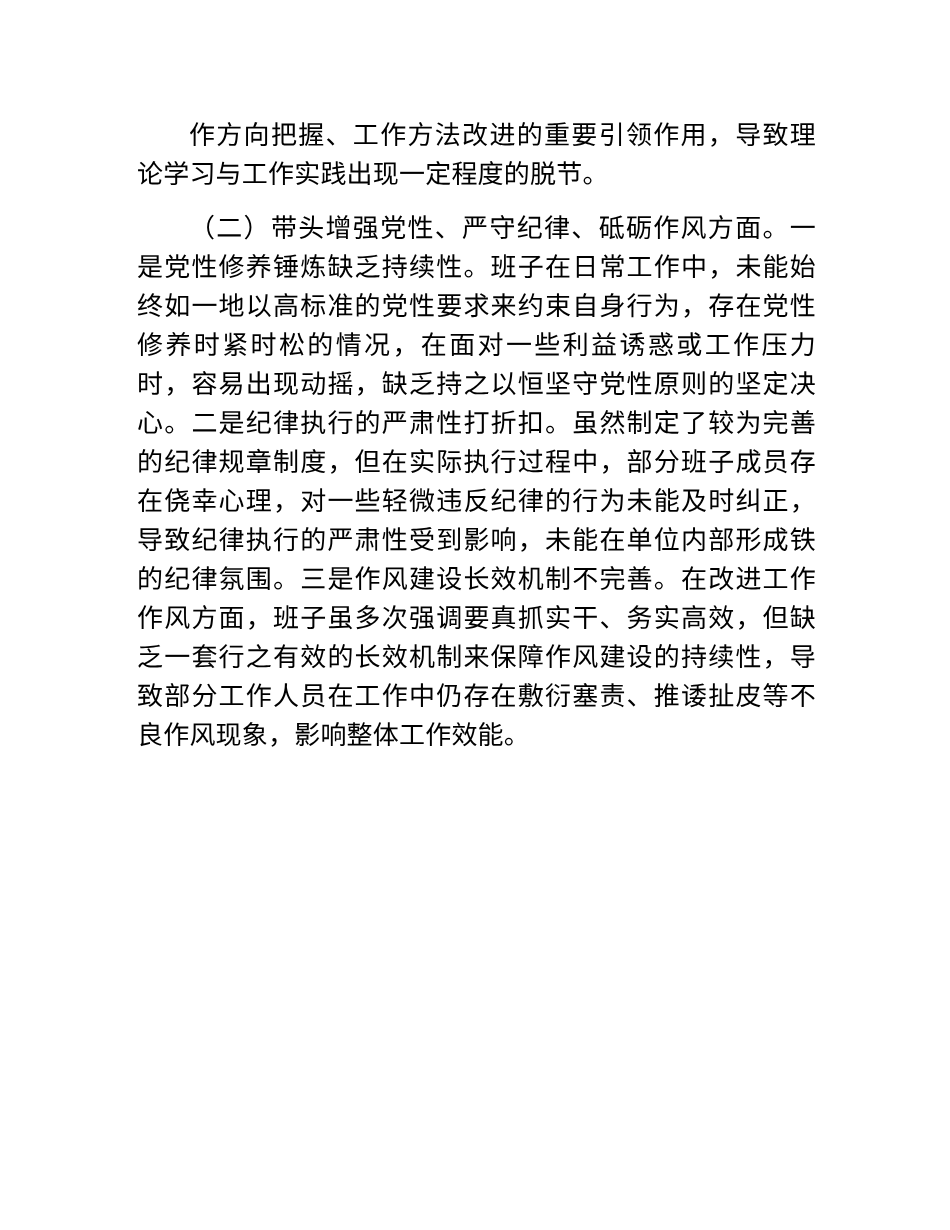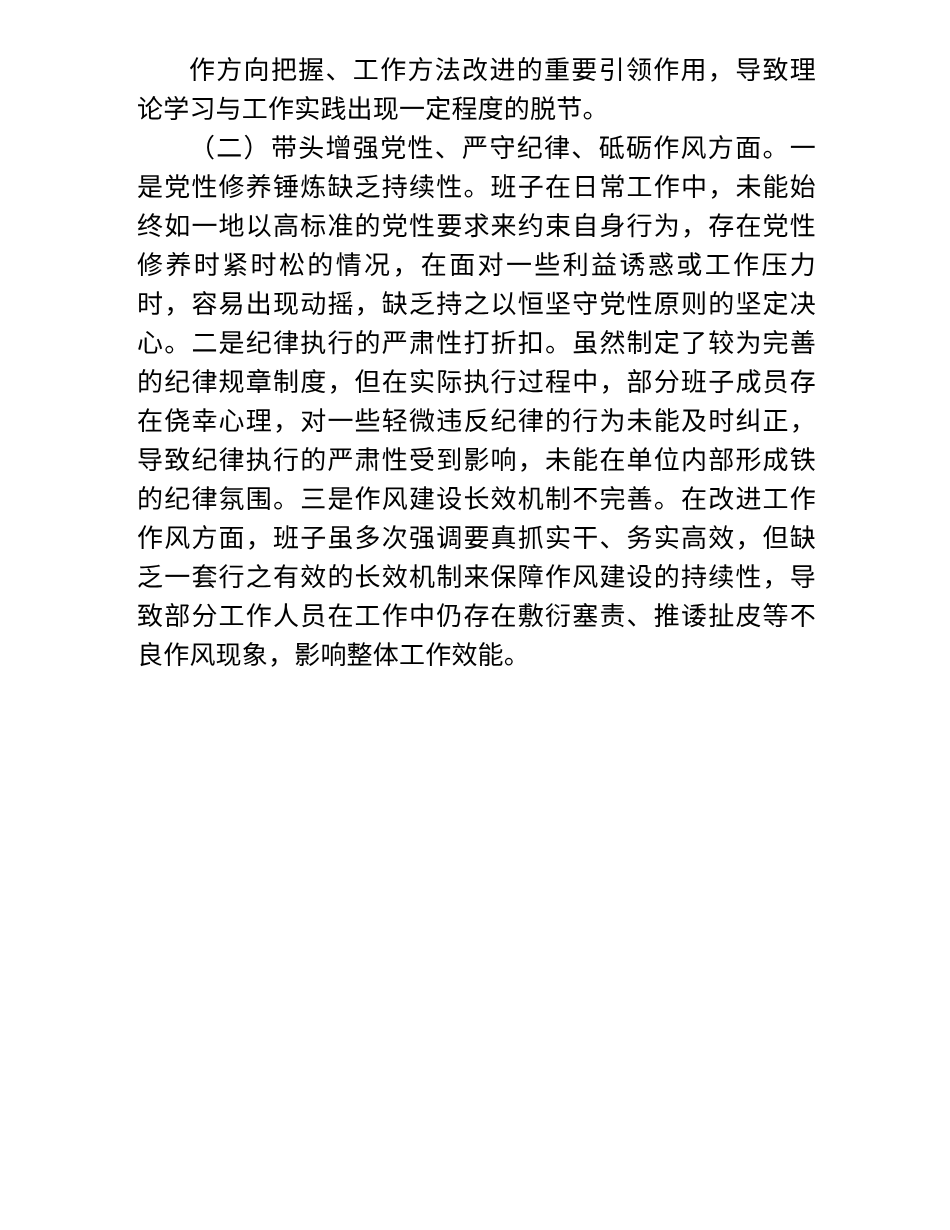"作方向把握、工作方法改进的重要引领作用，导致理论学习与工作实践出现一定程度的脱节" .doc-page { padding: 51px 134px 40px 137px -> 116px 134px 40px 137px }
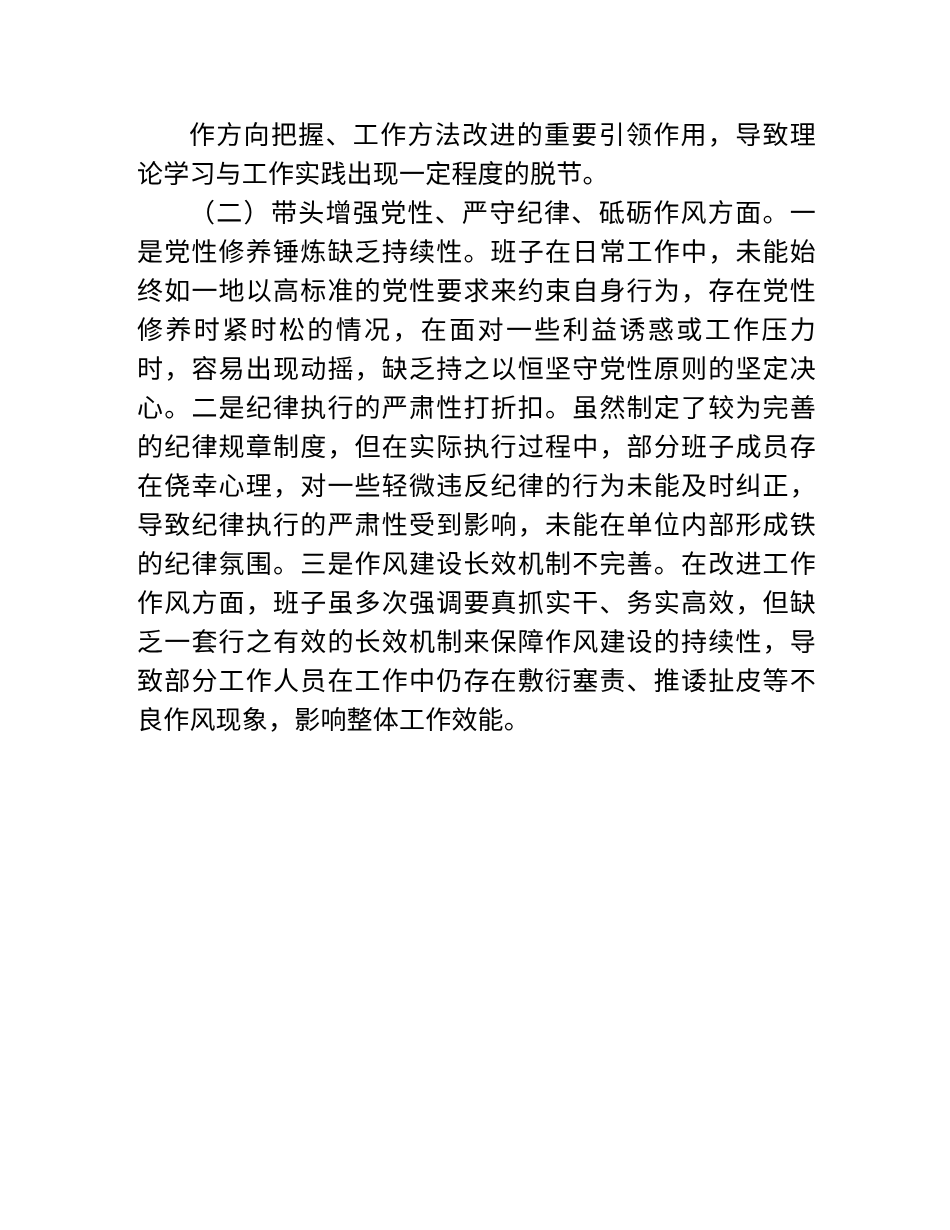"（二）带头增强党性、严守纪律、砥砺作风方面。一是党性修养锤炼缺乏持续性。班子在日" .doc-page p + p { margin-top: none -> 15px }
